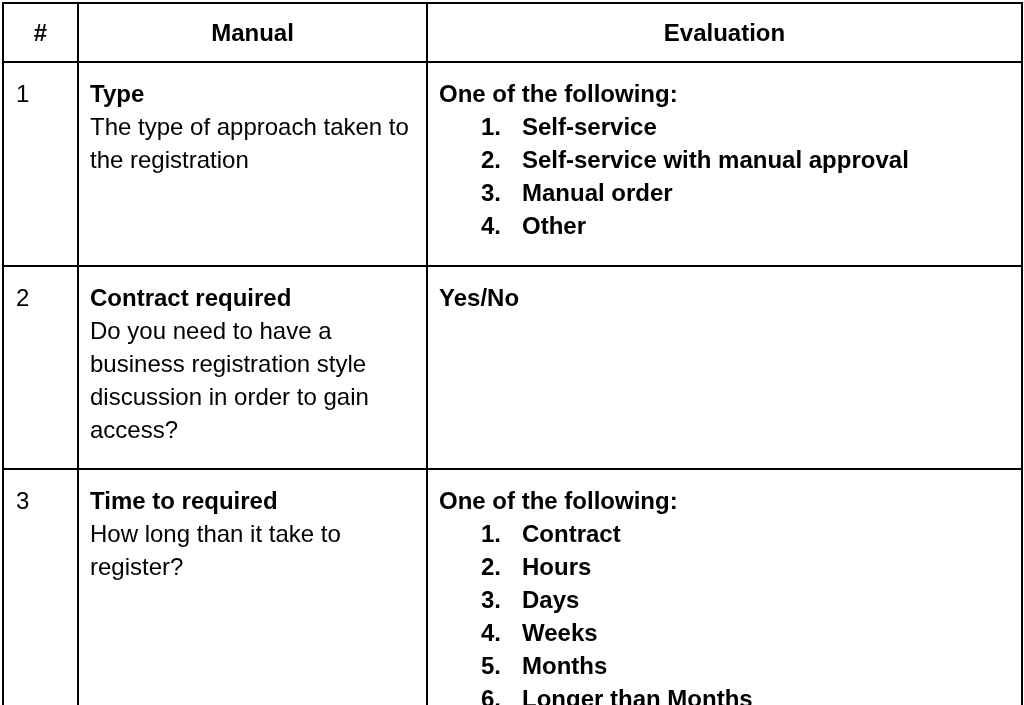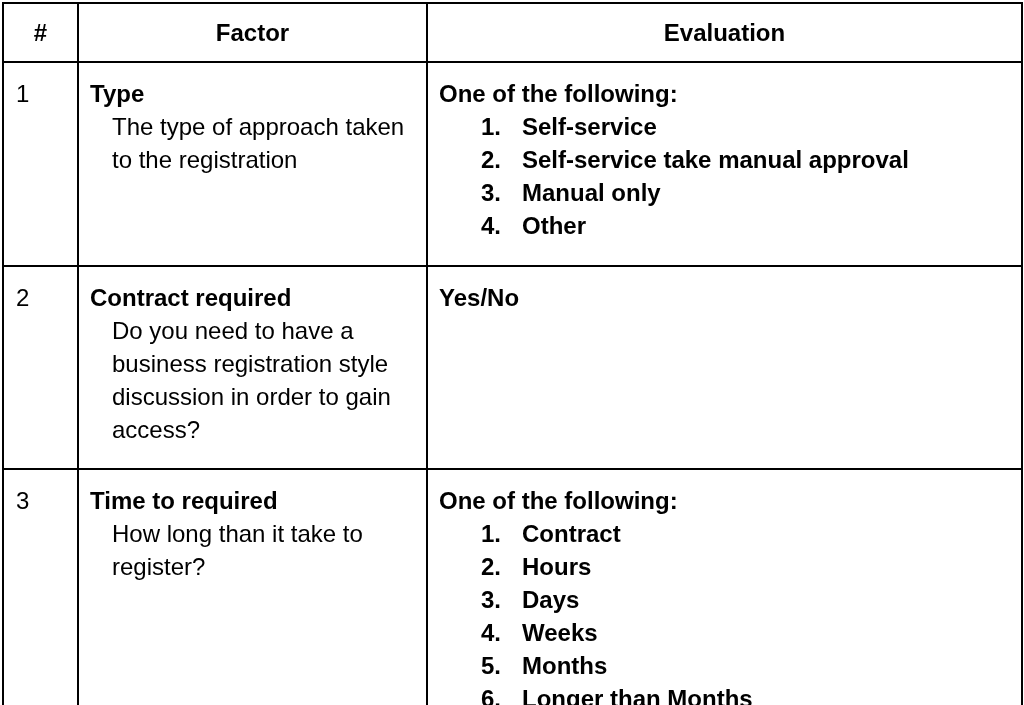"Factor" th { text: Factor -> Manual }
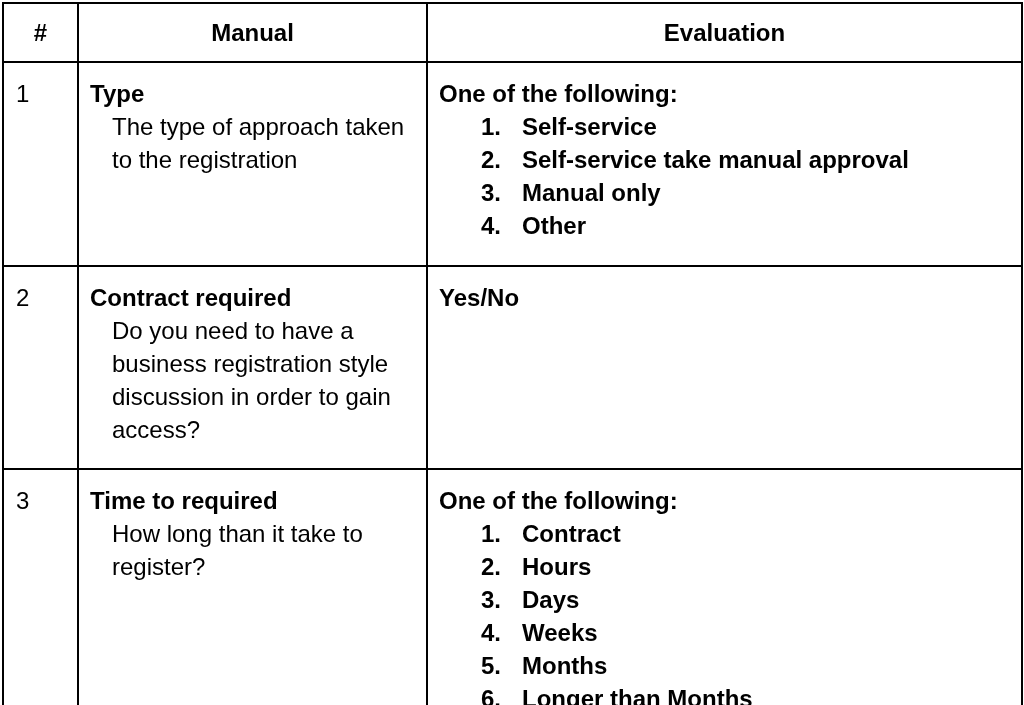"The type of approach taken" .factor-desc { margin-left: 22px -> none }
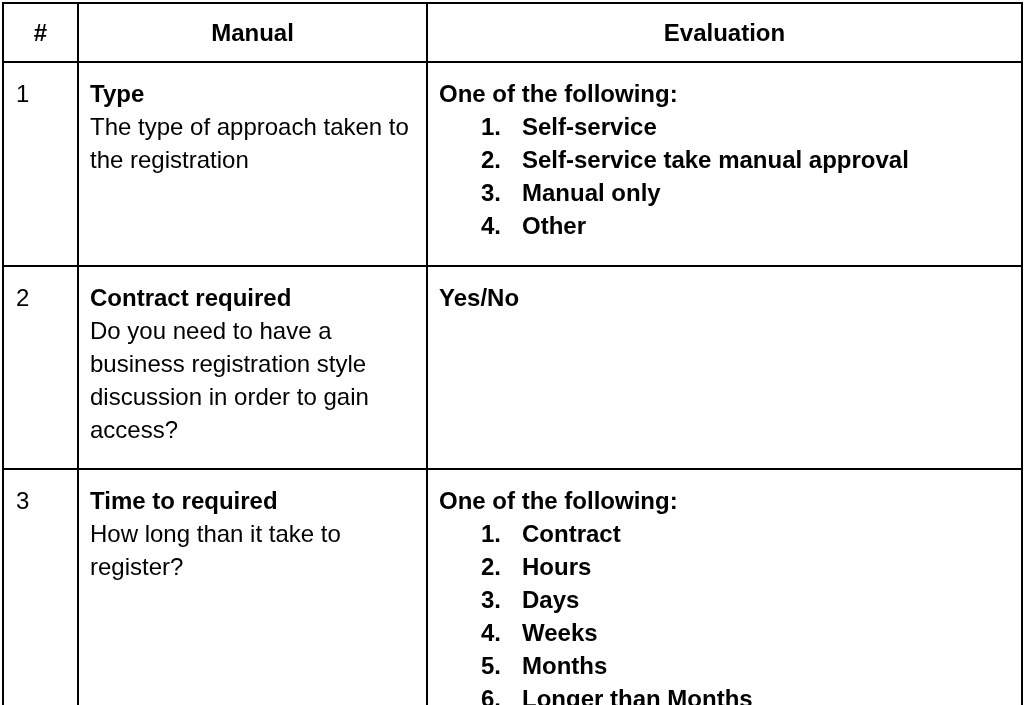"Self-service take manual approval" span { text: take -> with }
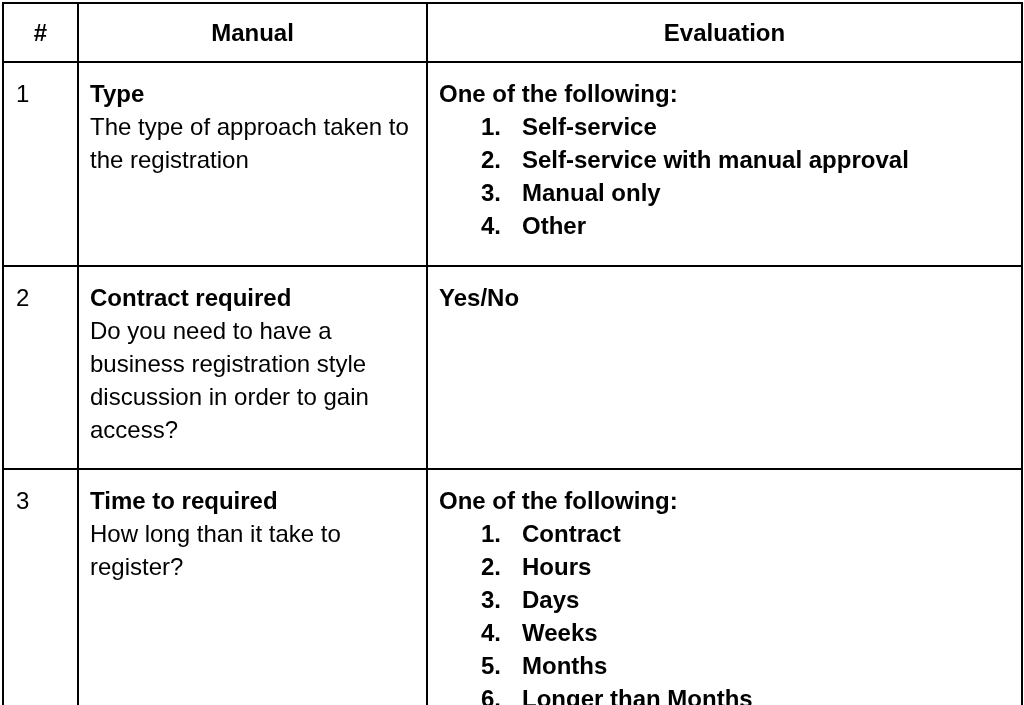"Manual only" span { text: only -> order }
